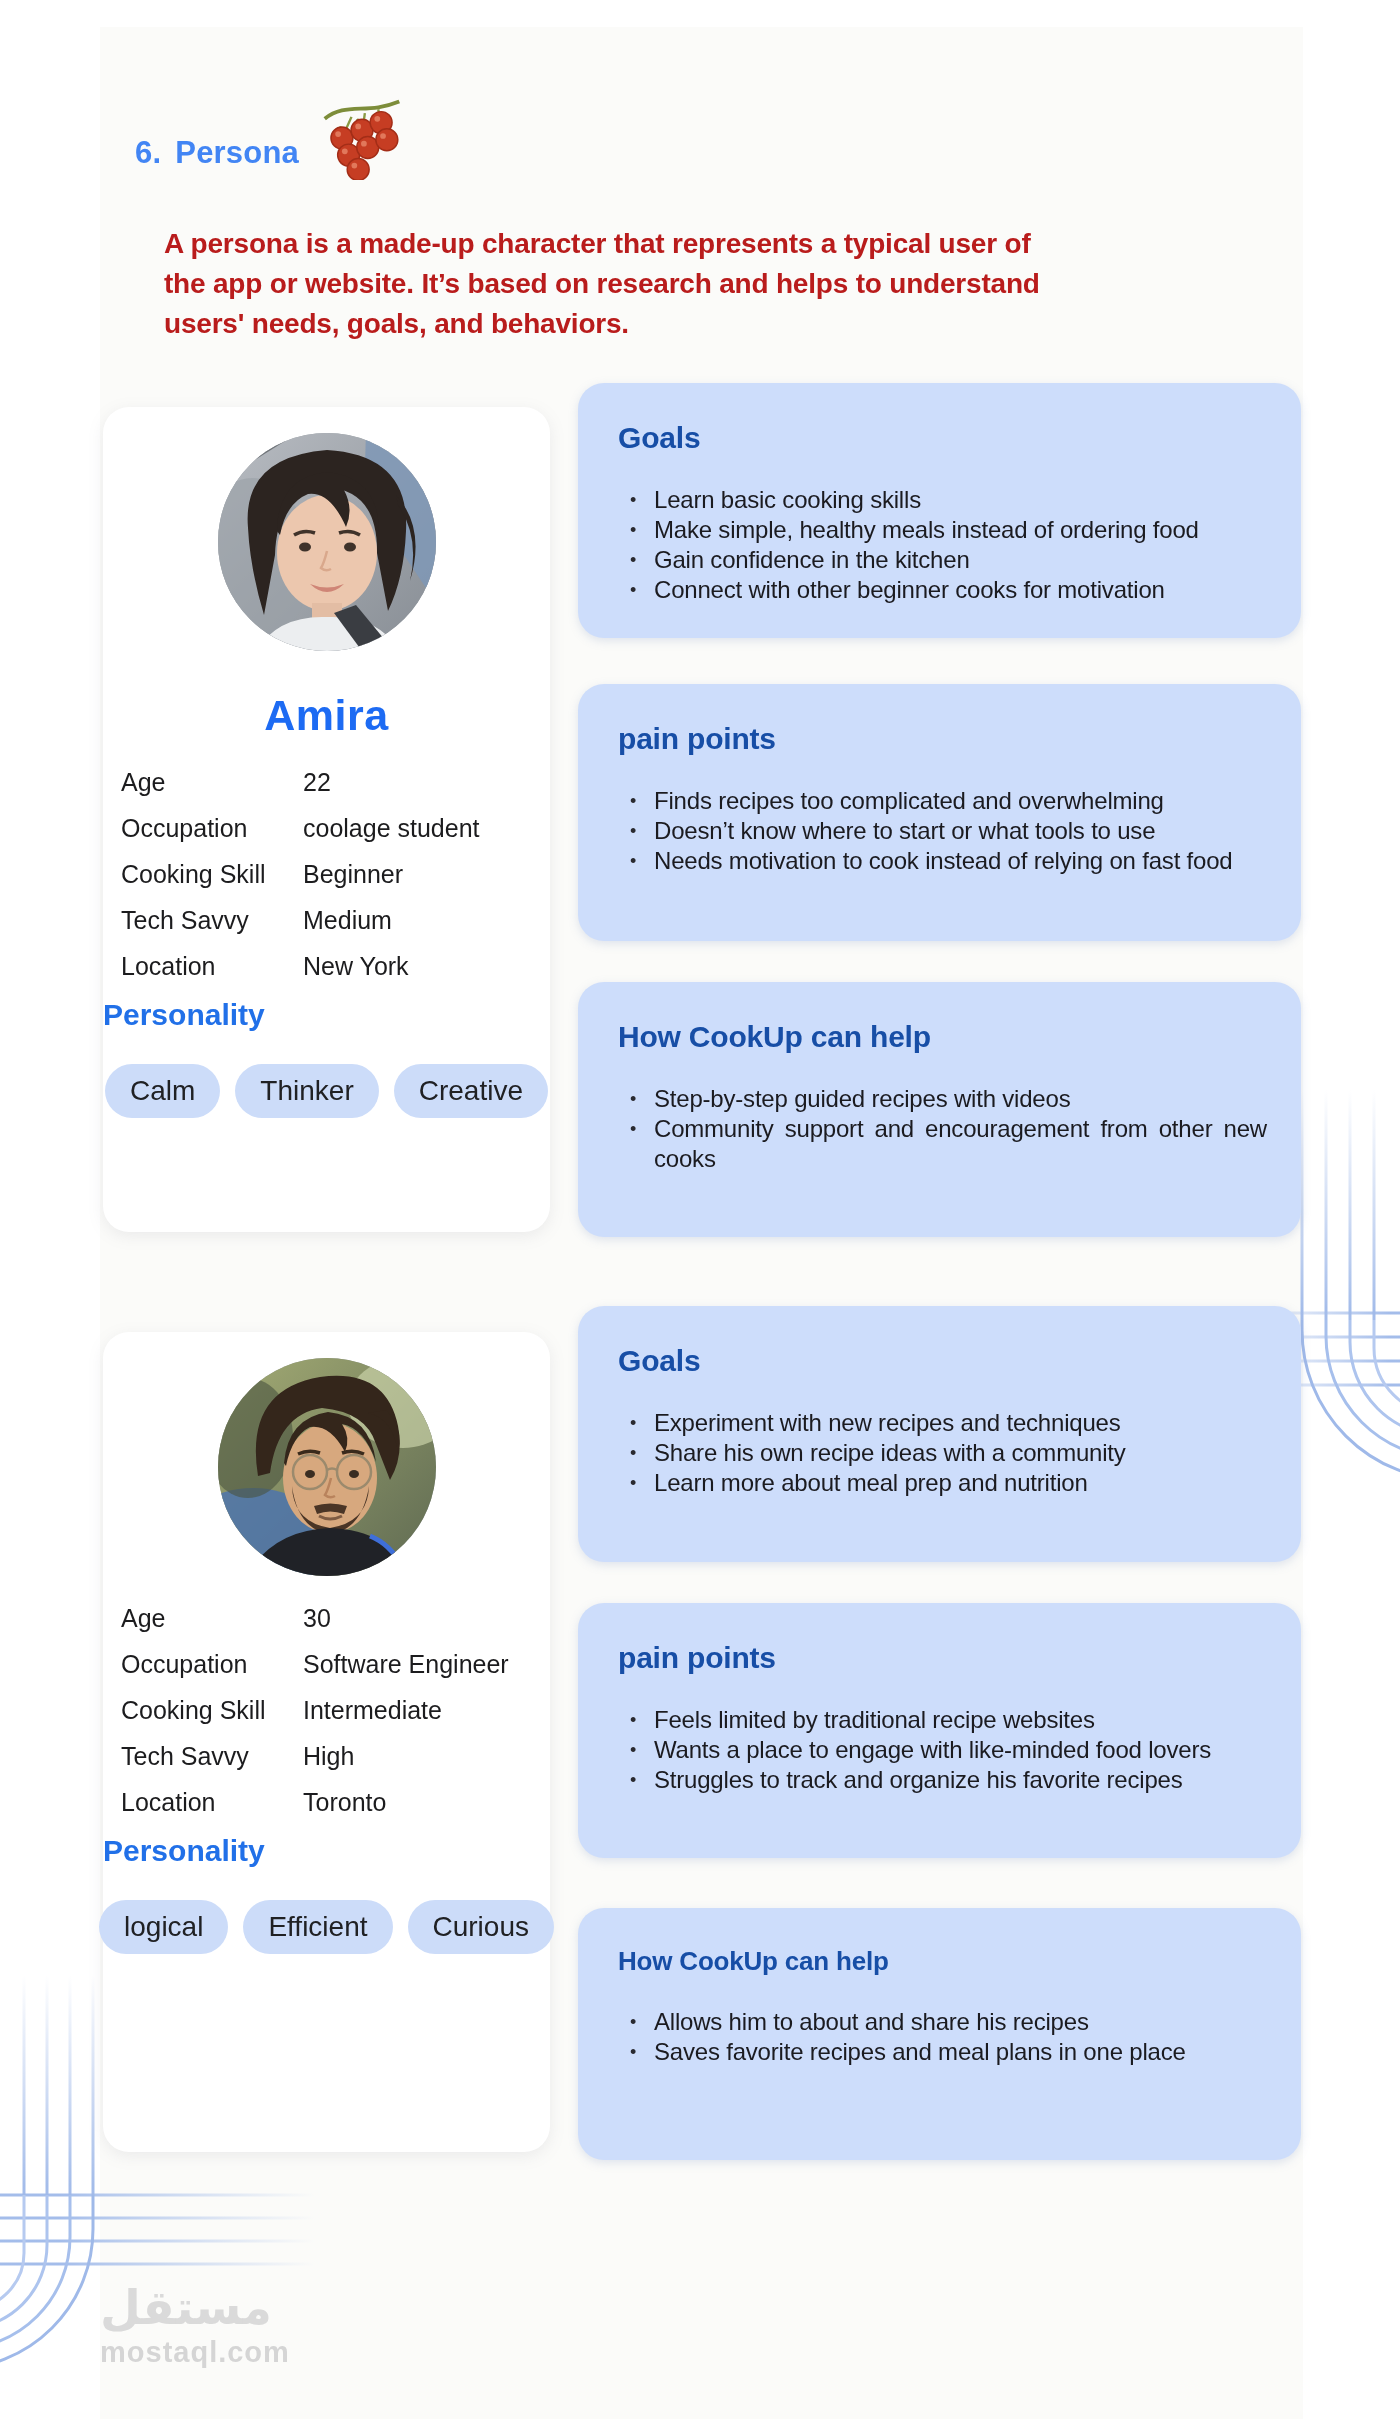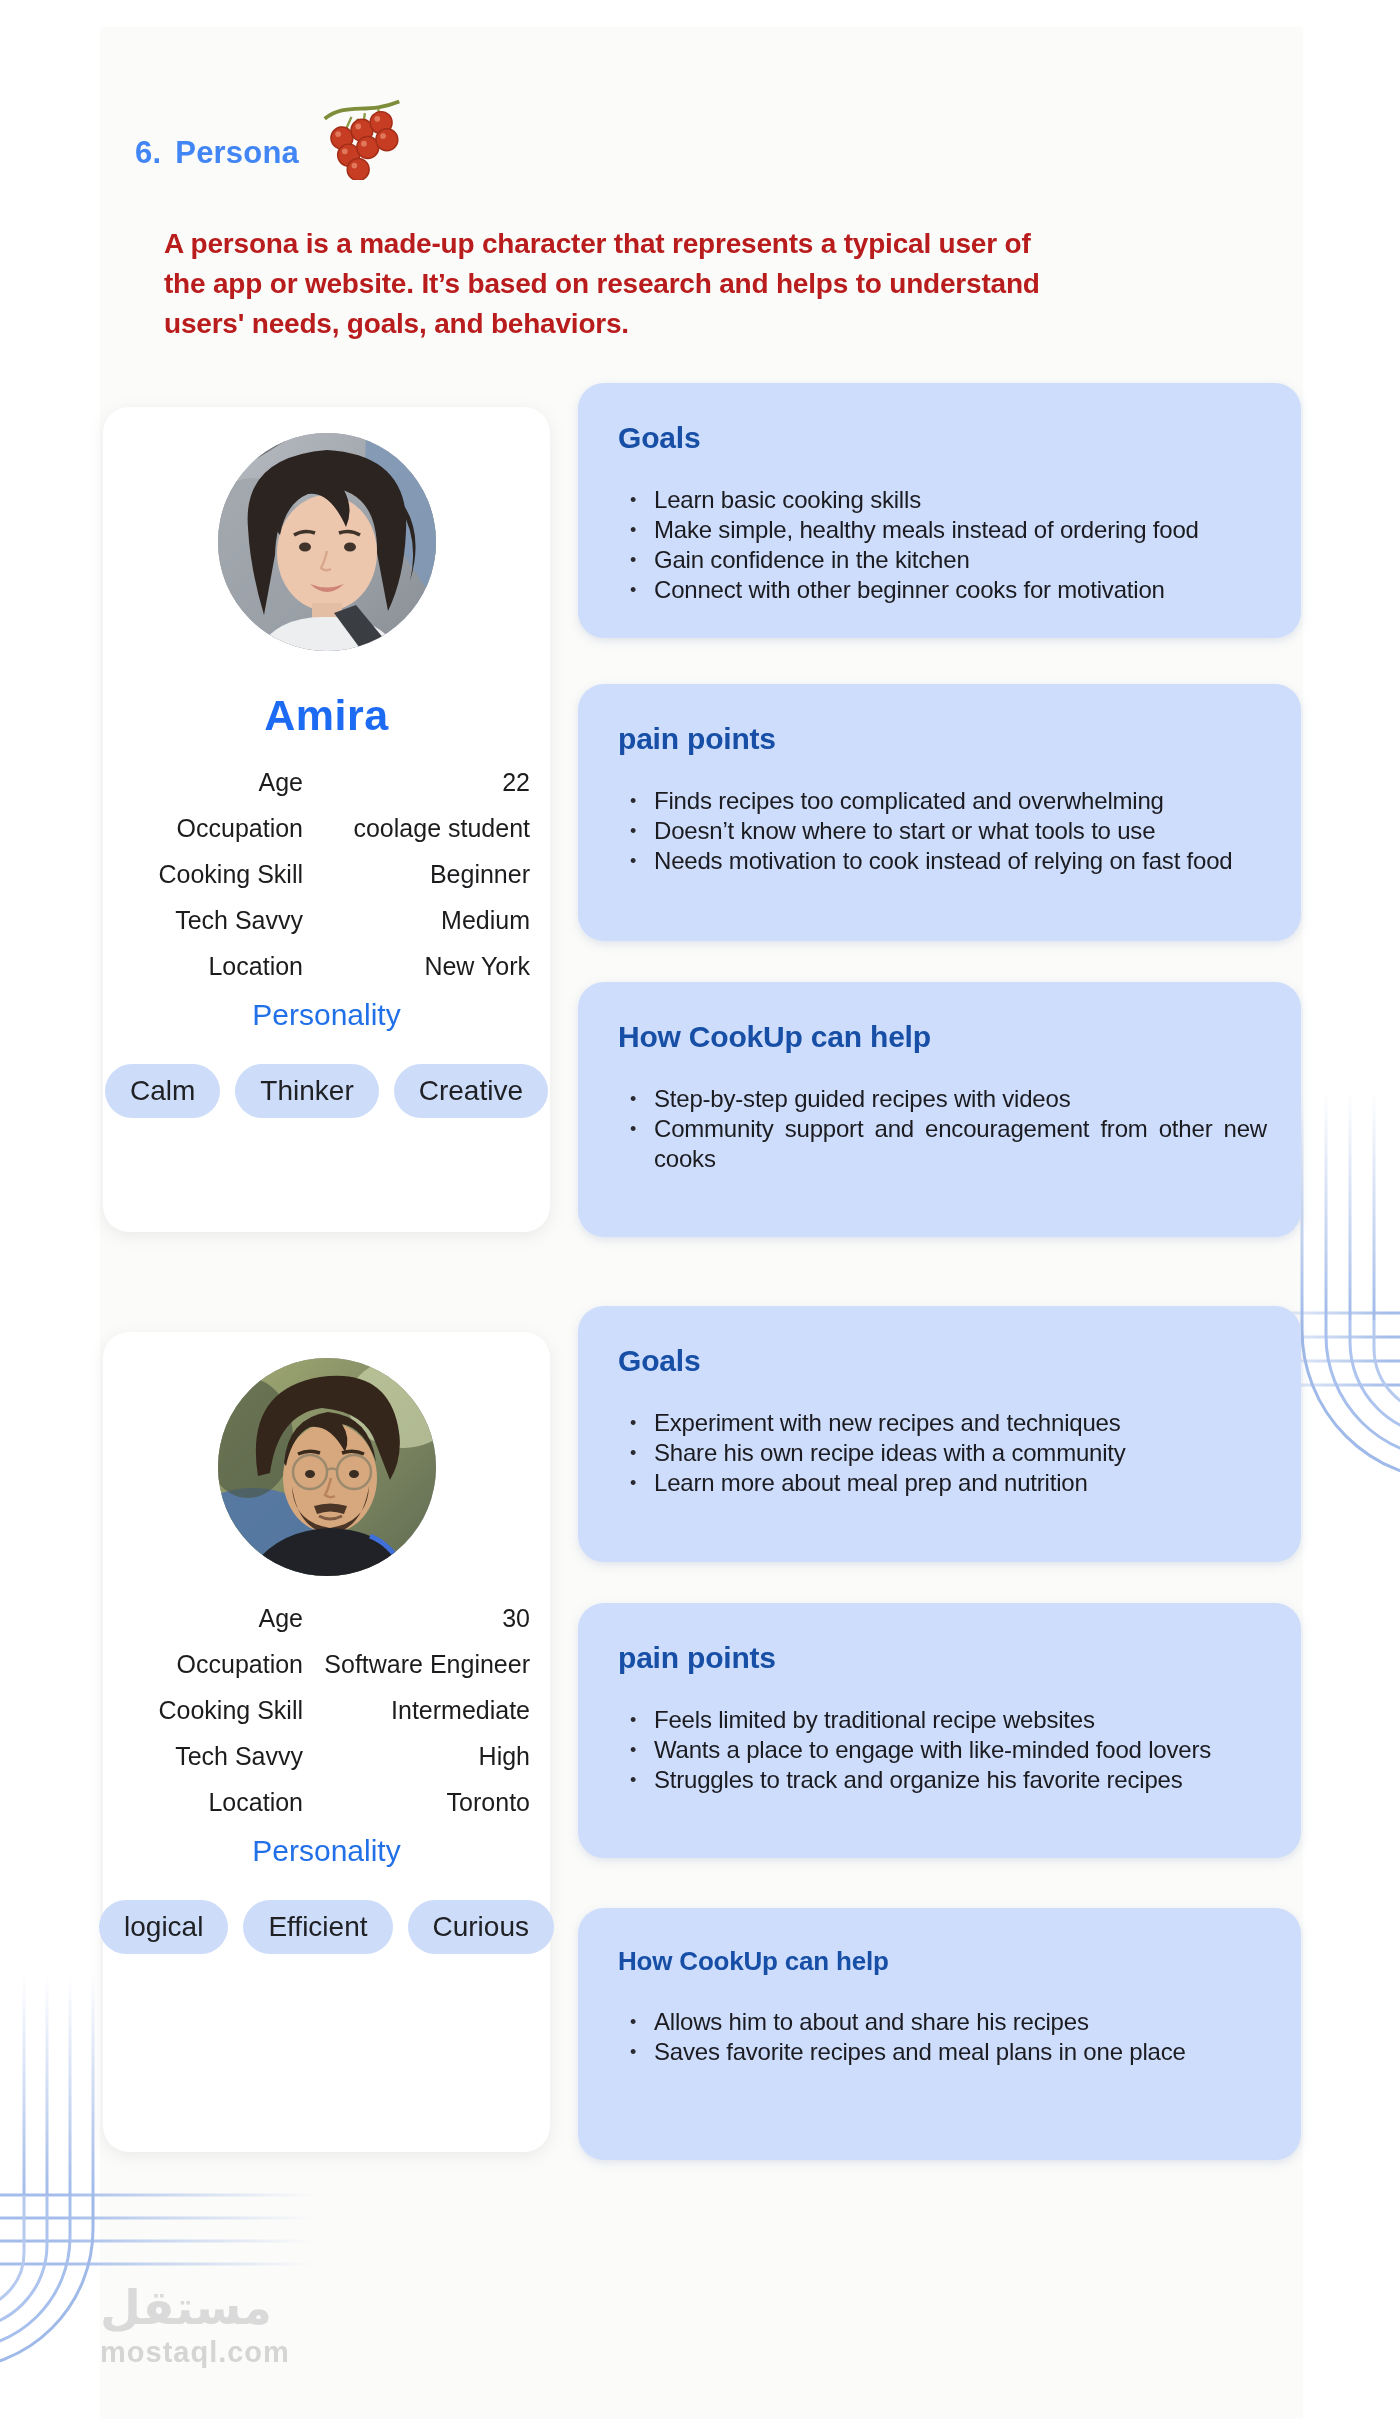"Age" .attrs { text-align: right -> none }
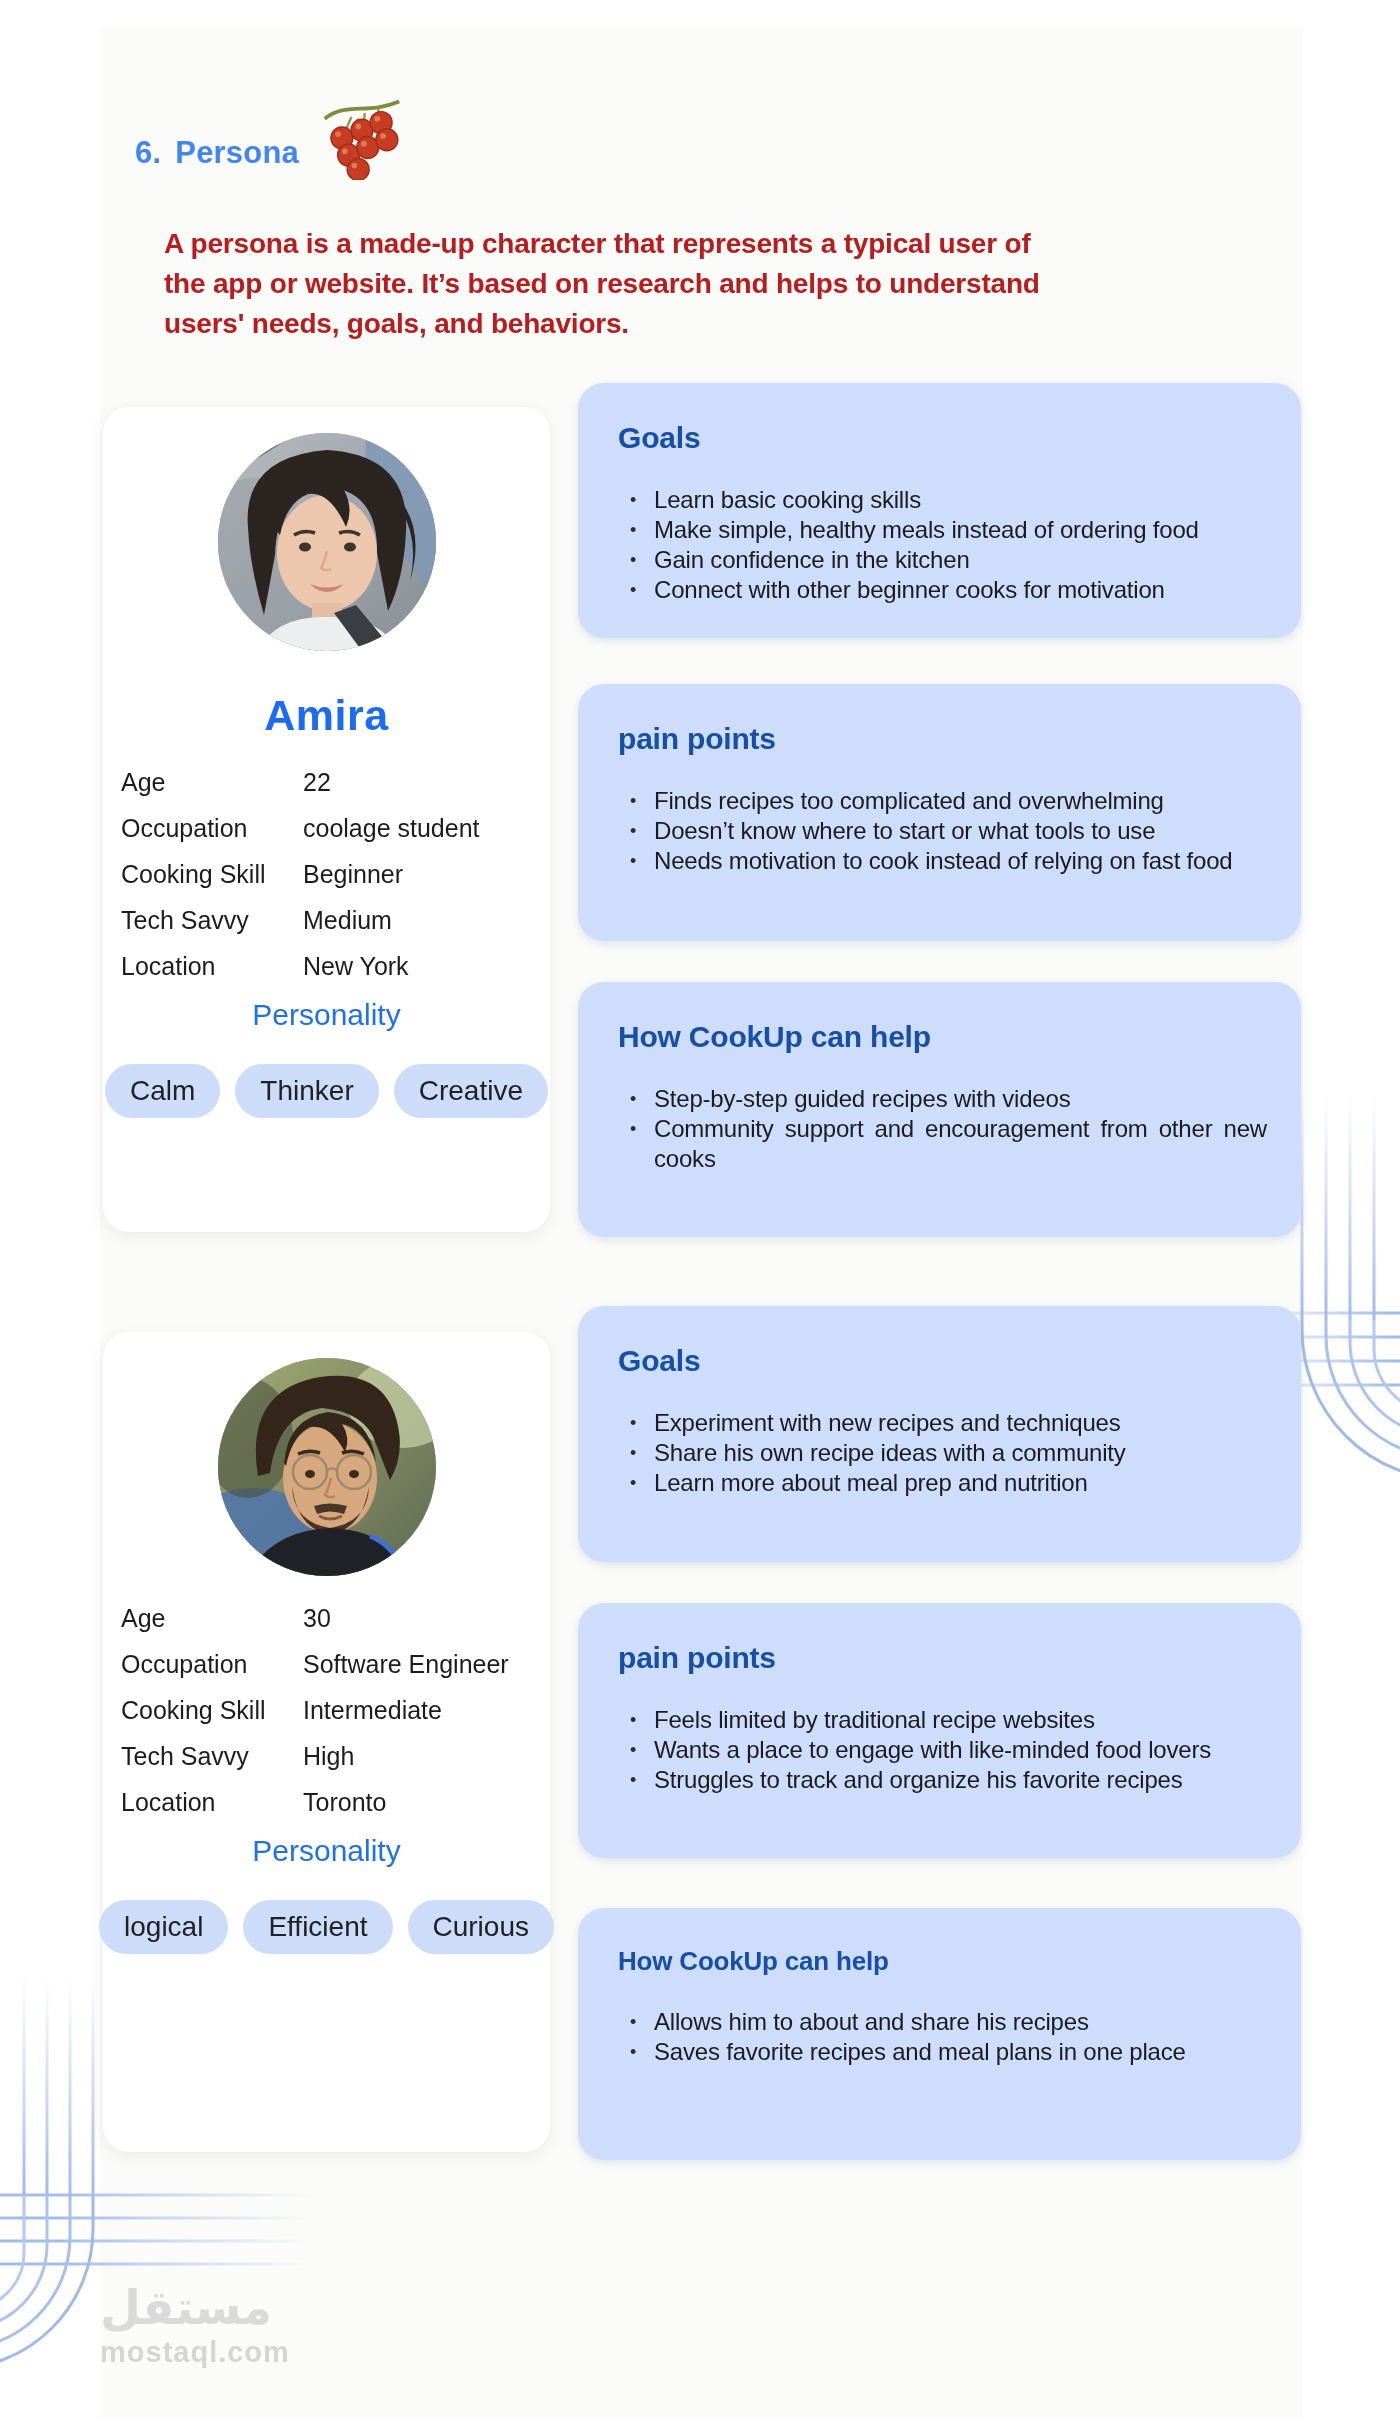"Personality" .personality-title { font-weight: 400 -> 700; text-align: center -> none }
